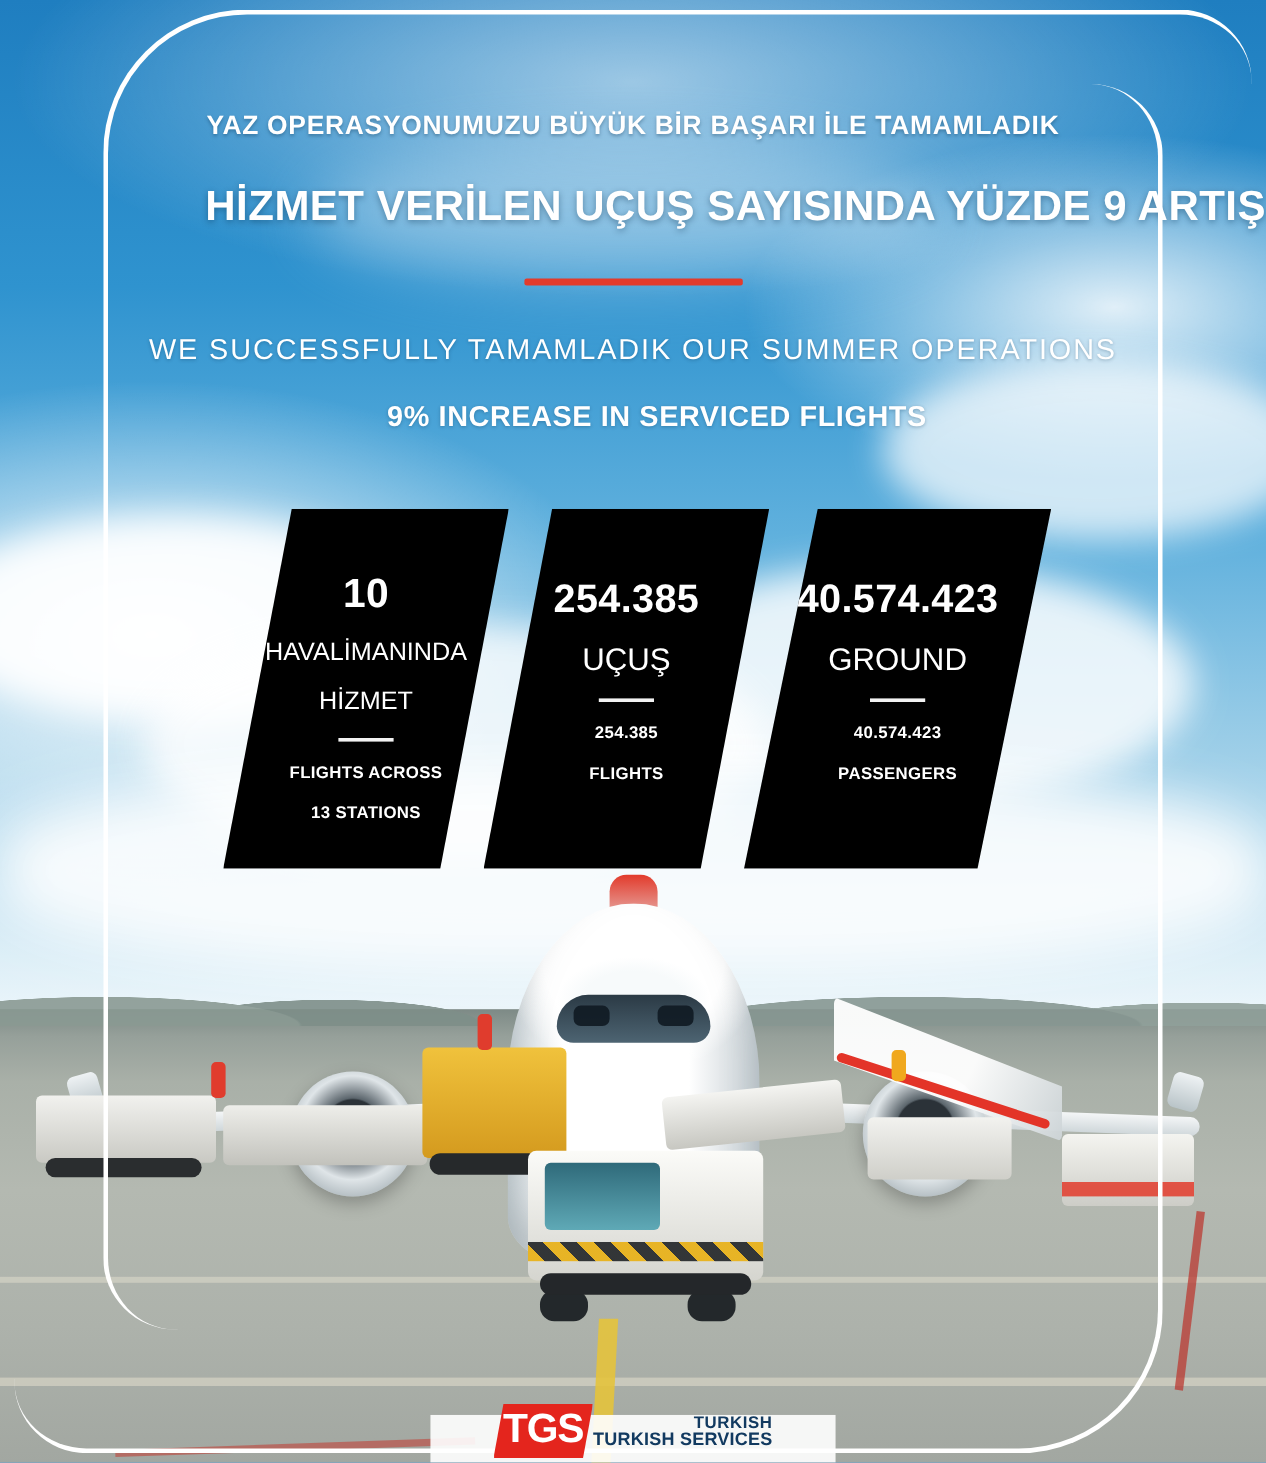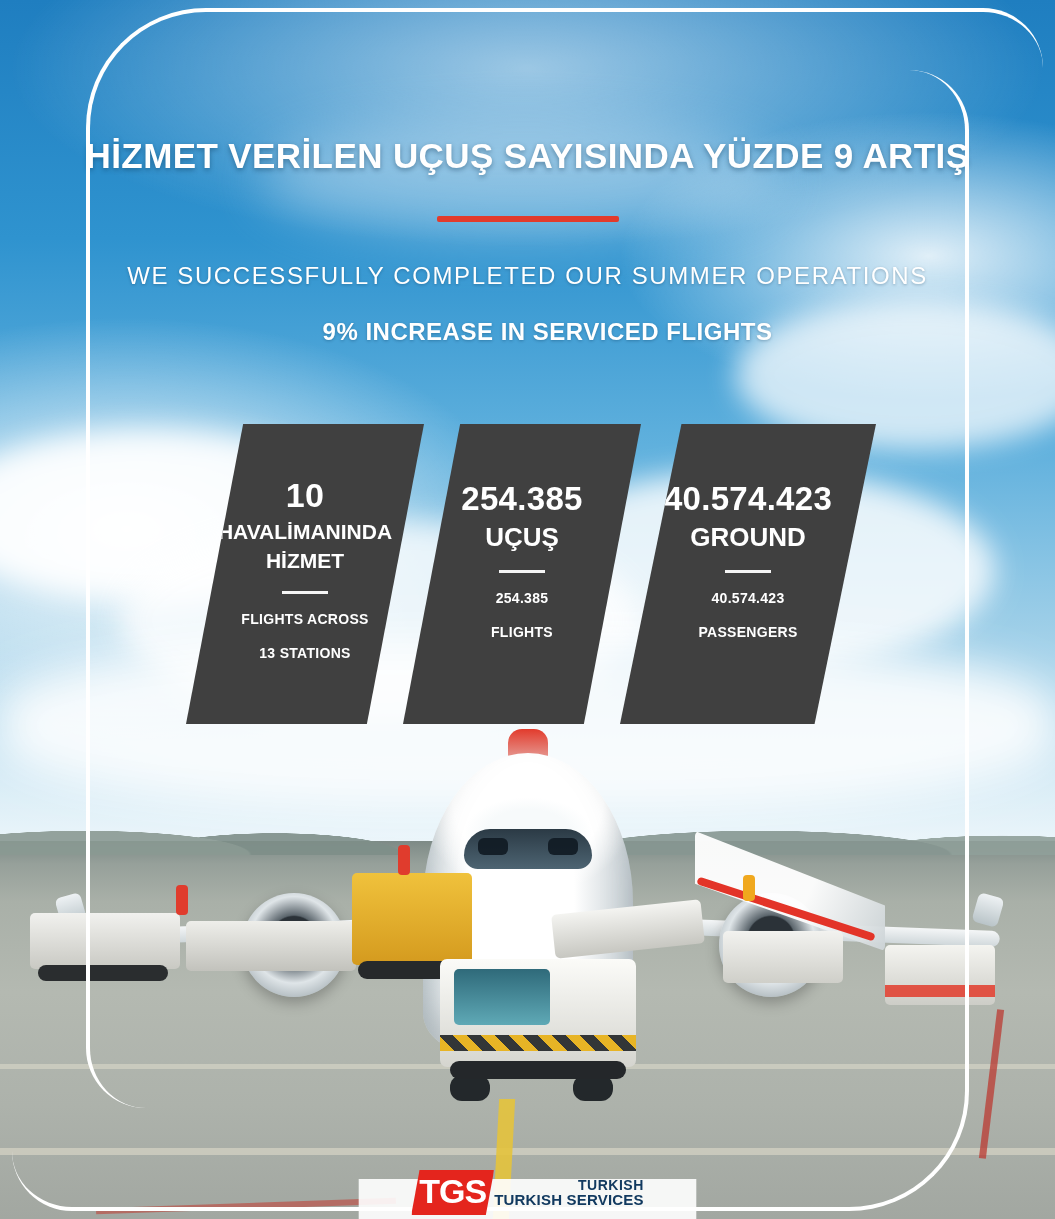"YAZ OPERASYONUMUZU BÜYÜK BİR BAŞARI" div.kicker { html: none -> <div>YAZ OPERASYONUMUZU BÜYÜK BİR BAŞARI İLE TAMAMLADIK</div> }
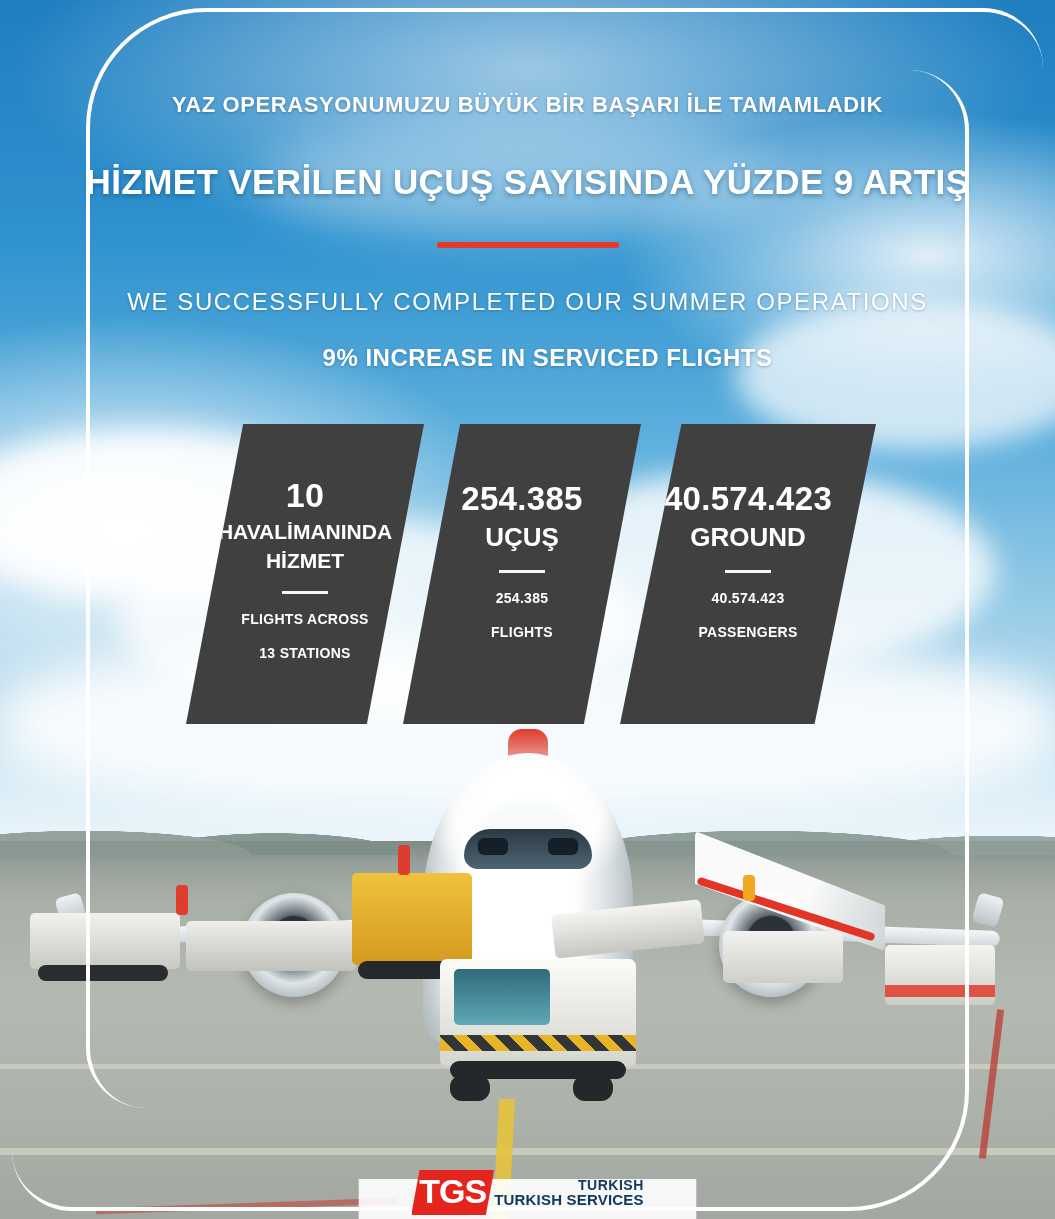"HİZMET VERİLEN UÇUŞ SAYISINDA YÜZDE" .headline { margin-top: 44px -> 34px; text-align: none -> right }
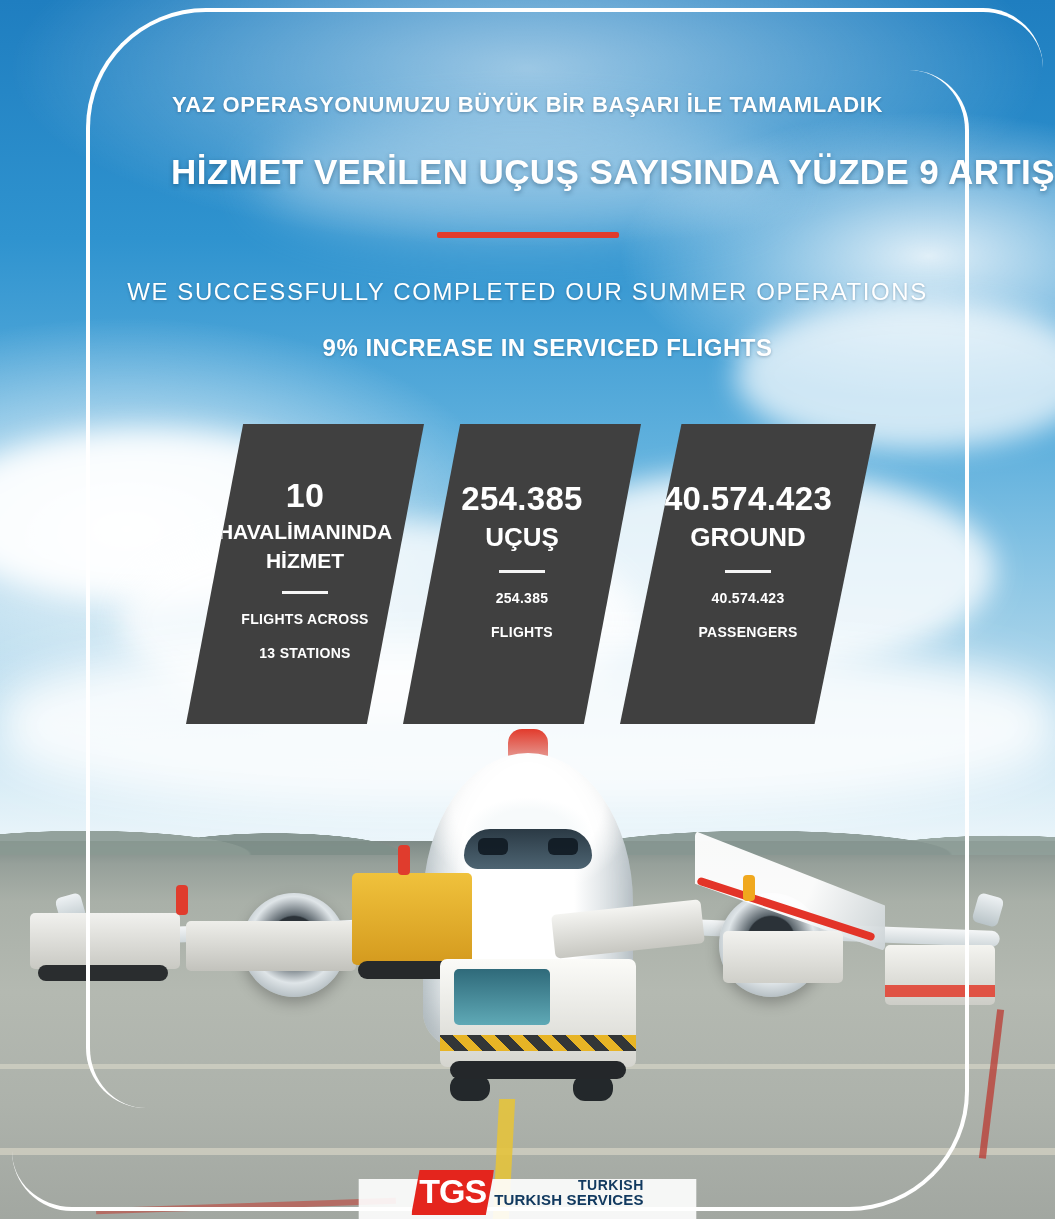"WE SUCCESSFULLY COMPLETED OUR SUMMER" div.sub-en { text: COMPLETED -> TAMAMLADIK }
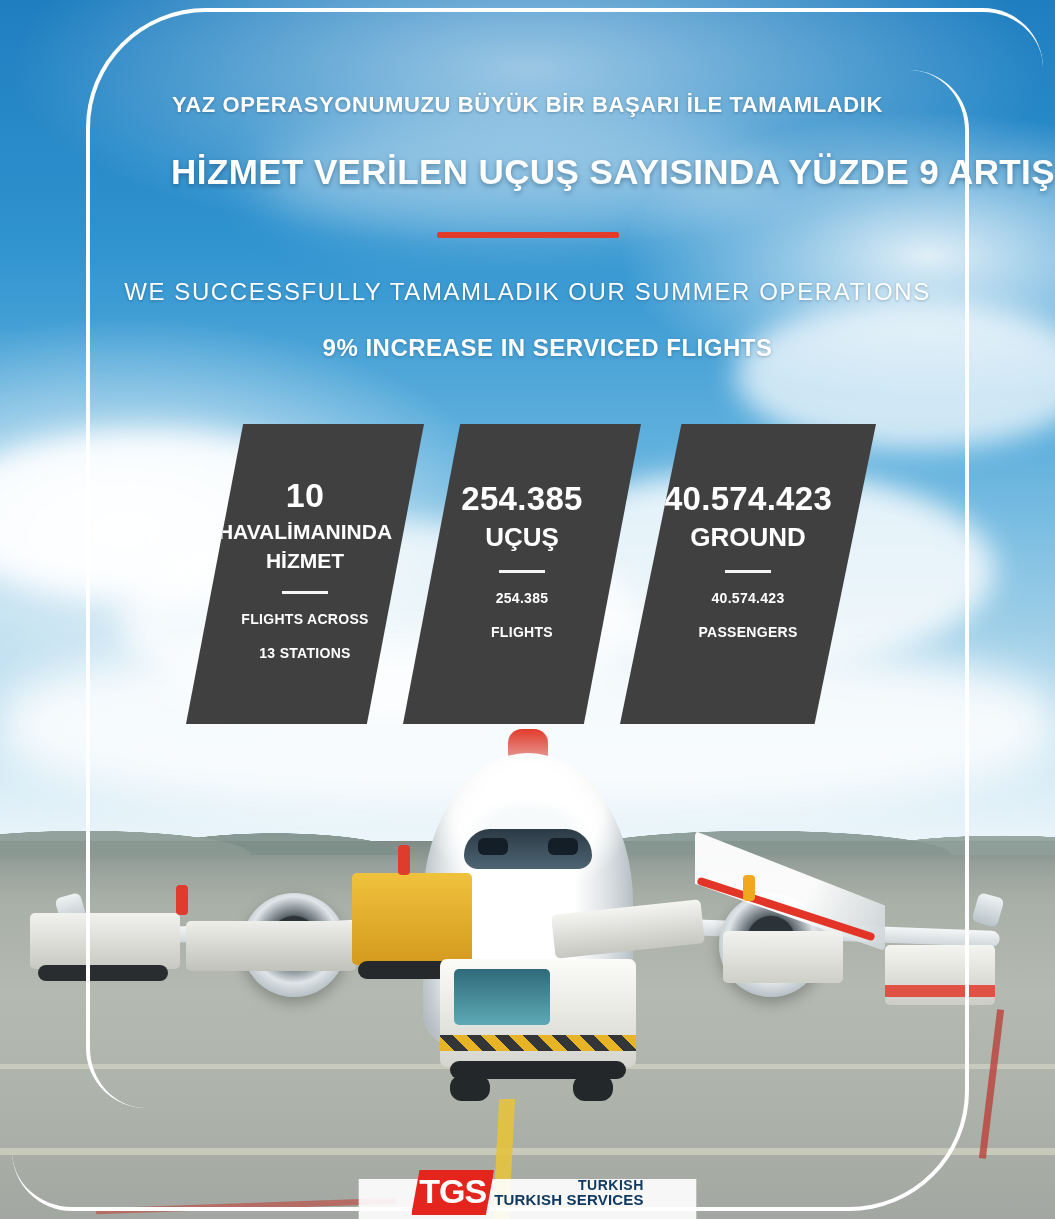"10" .slash { background: #404040 -> #000000 }
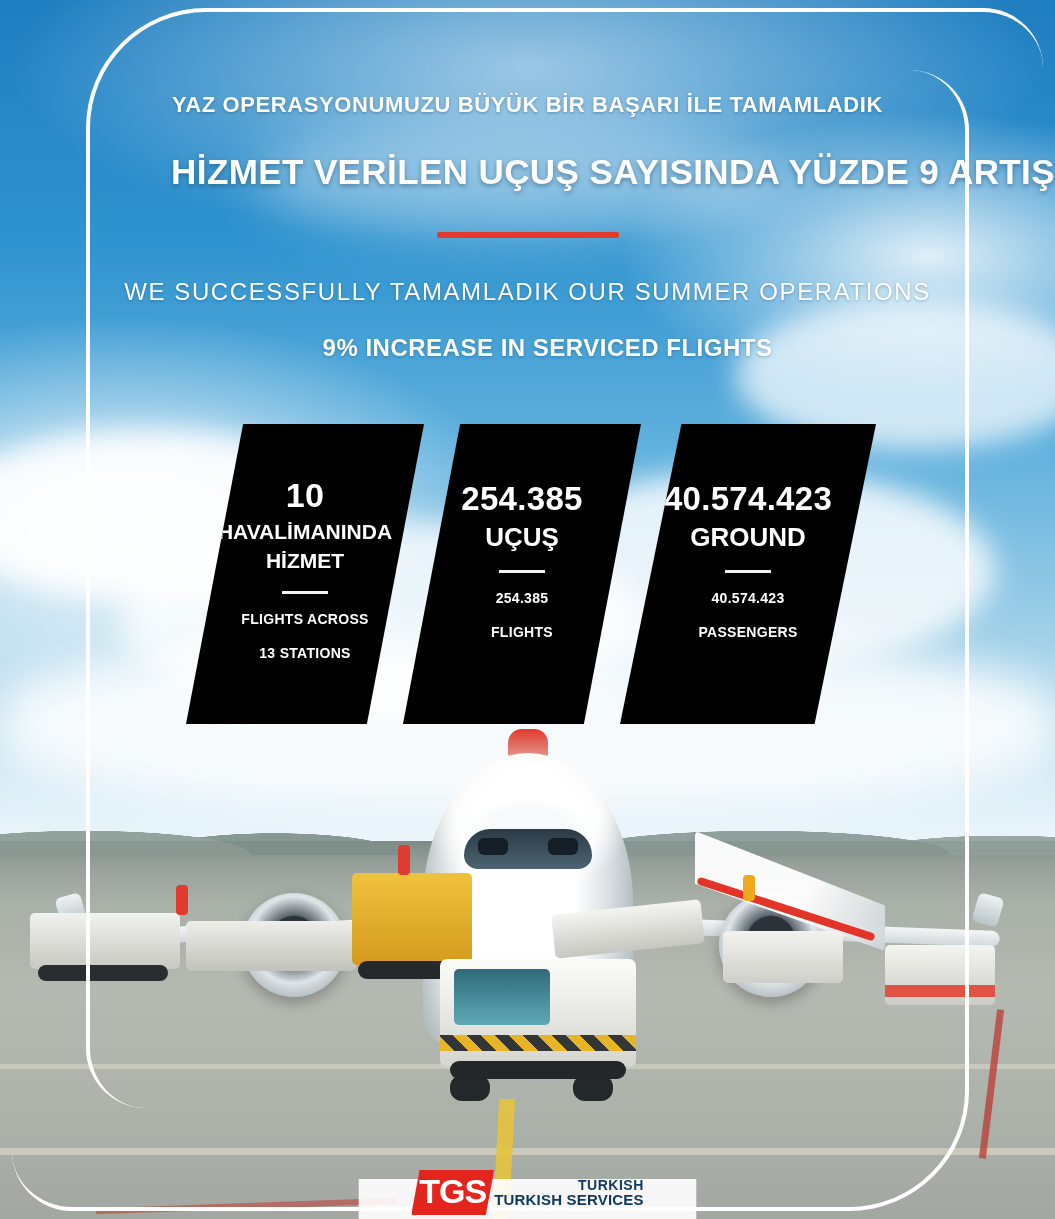"HAVALİMANINDA" .stat-label { font-weight: bold -> normal; margin-top: 6px -> 18px }
